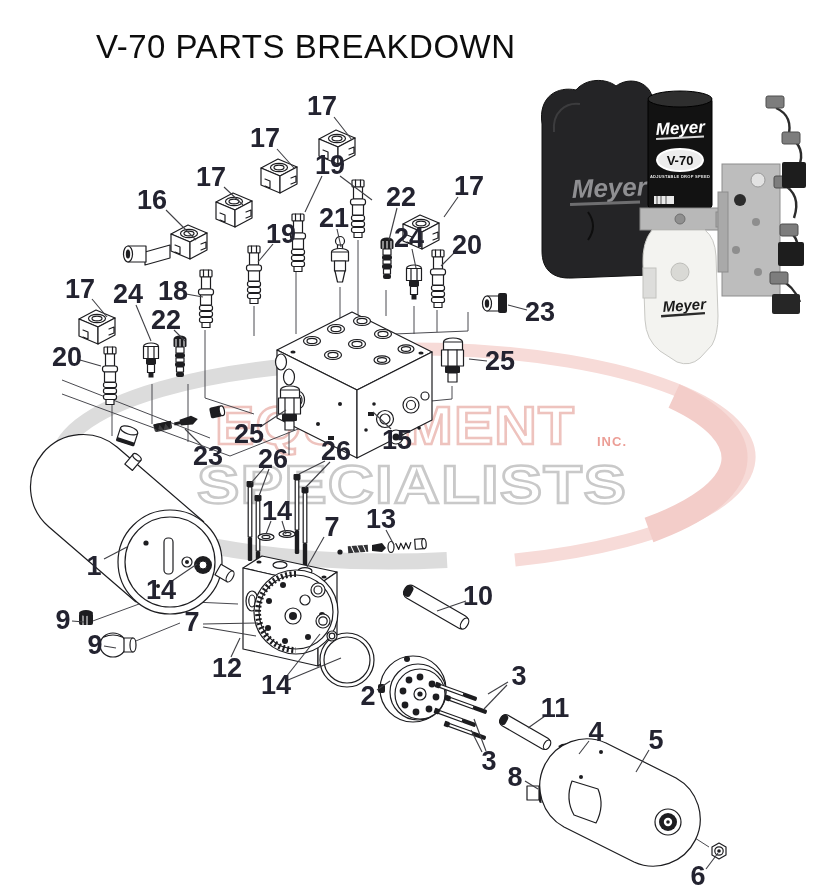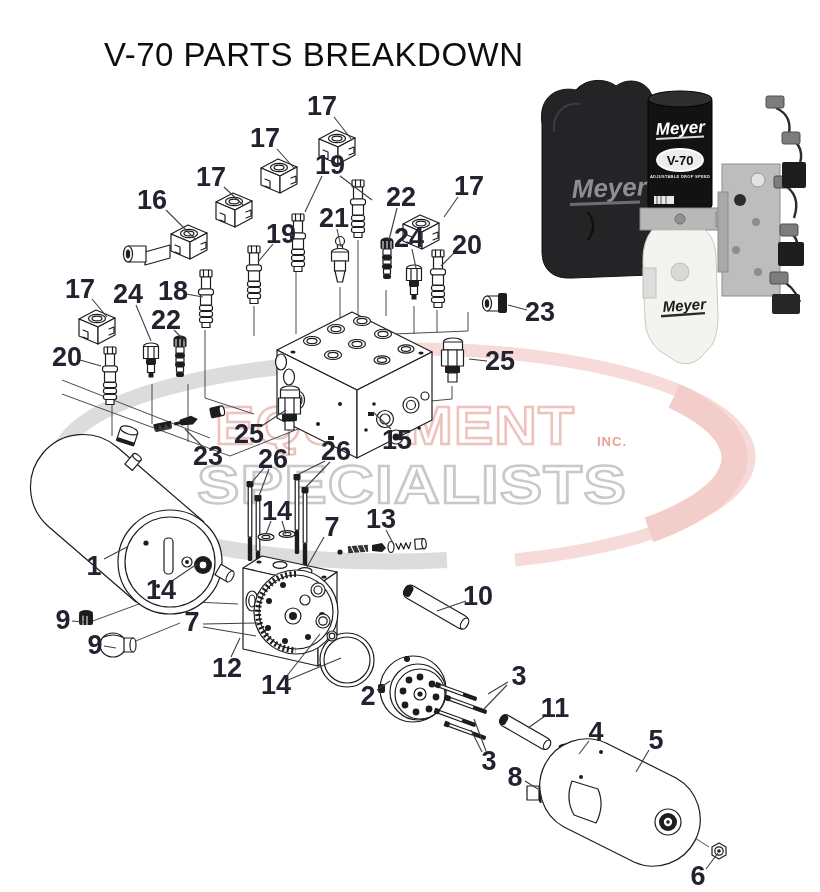"V-70 PARTS BREAKDOWN" .page-title { margin: 16px -> 8px }
